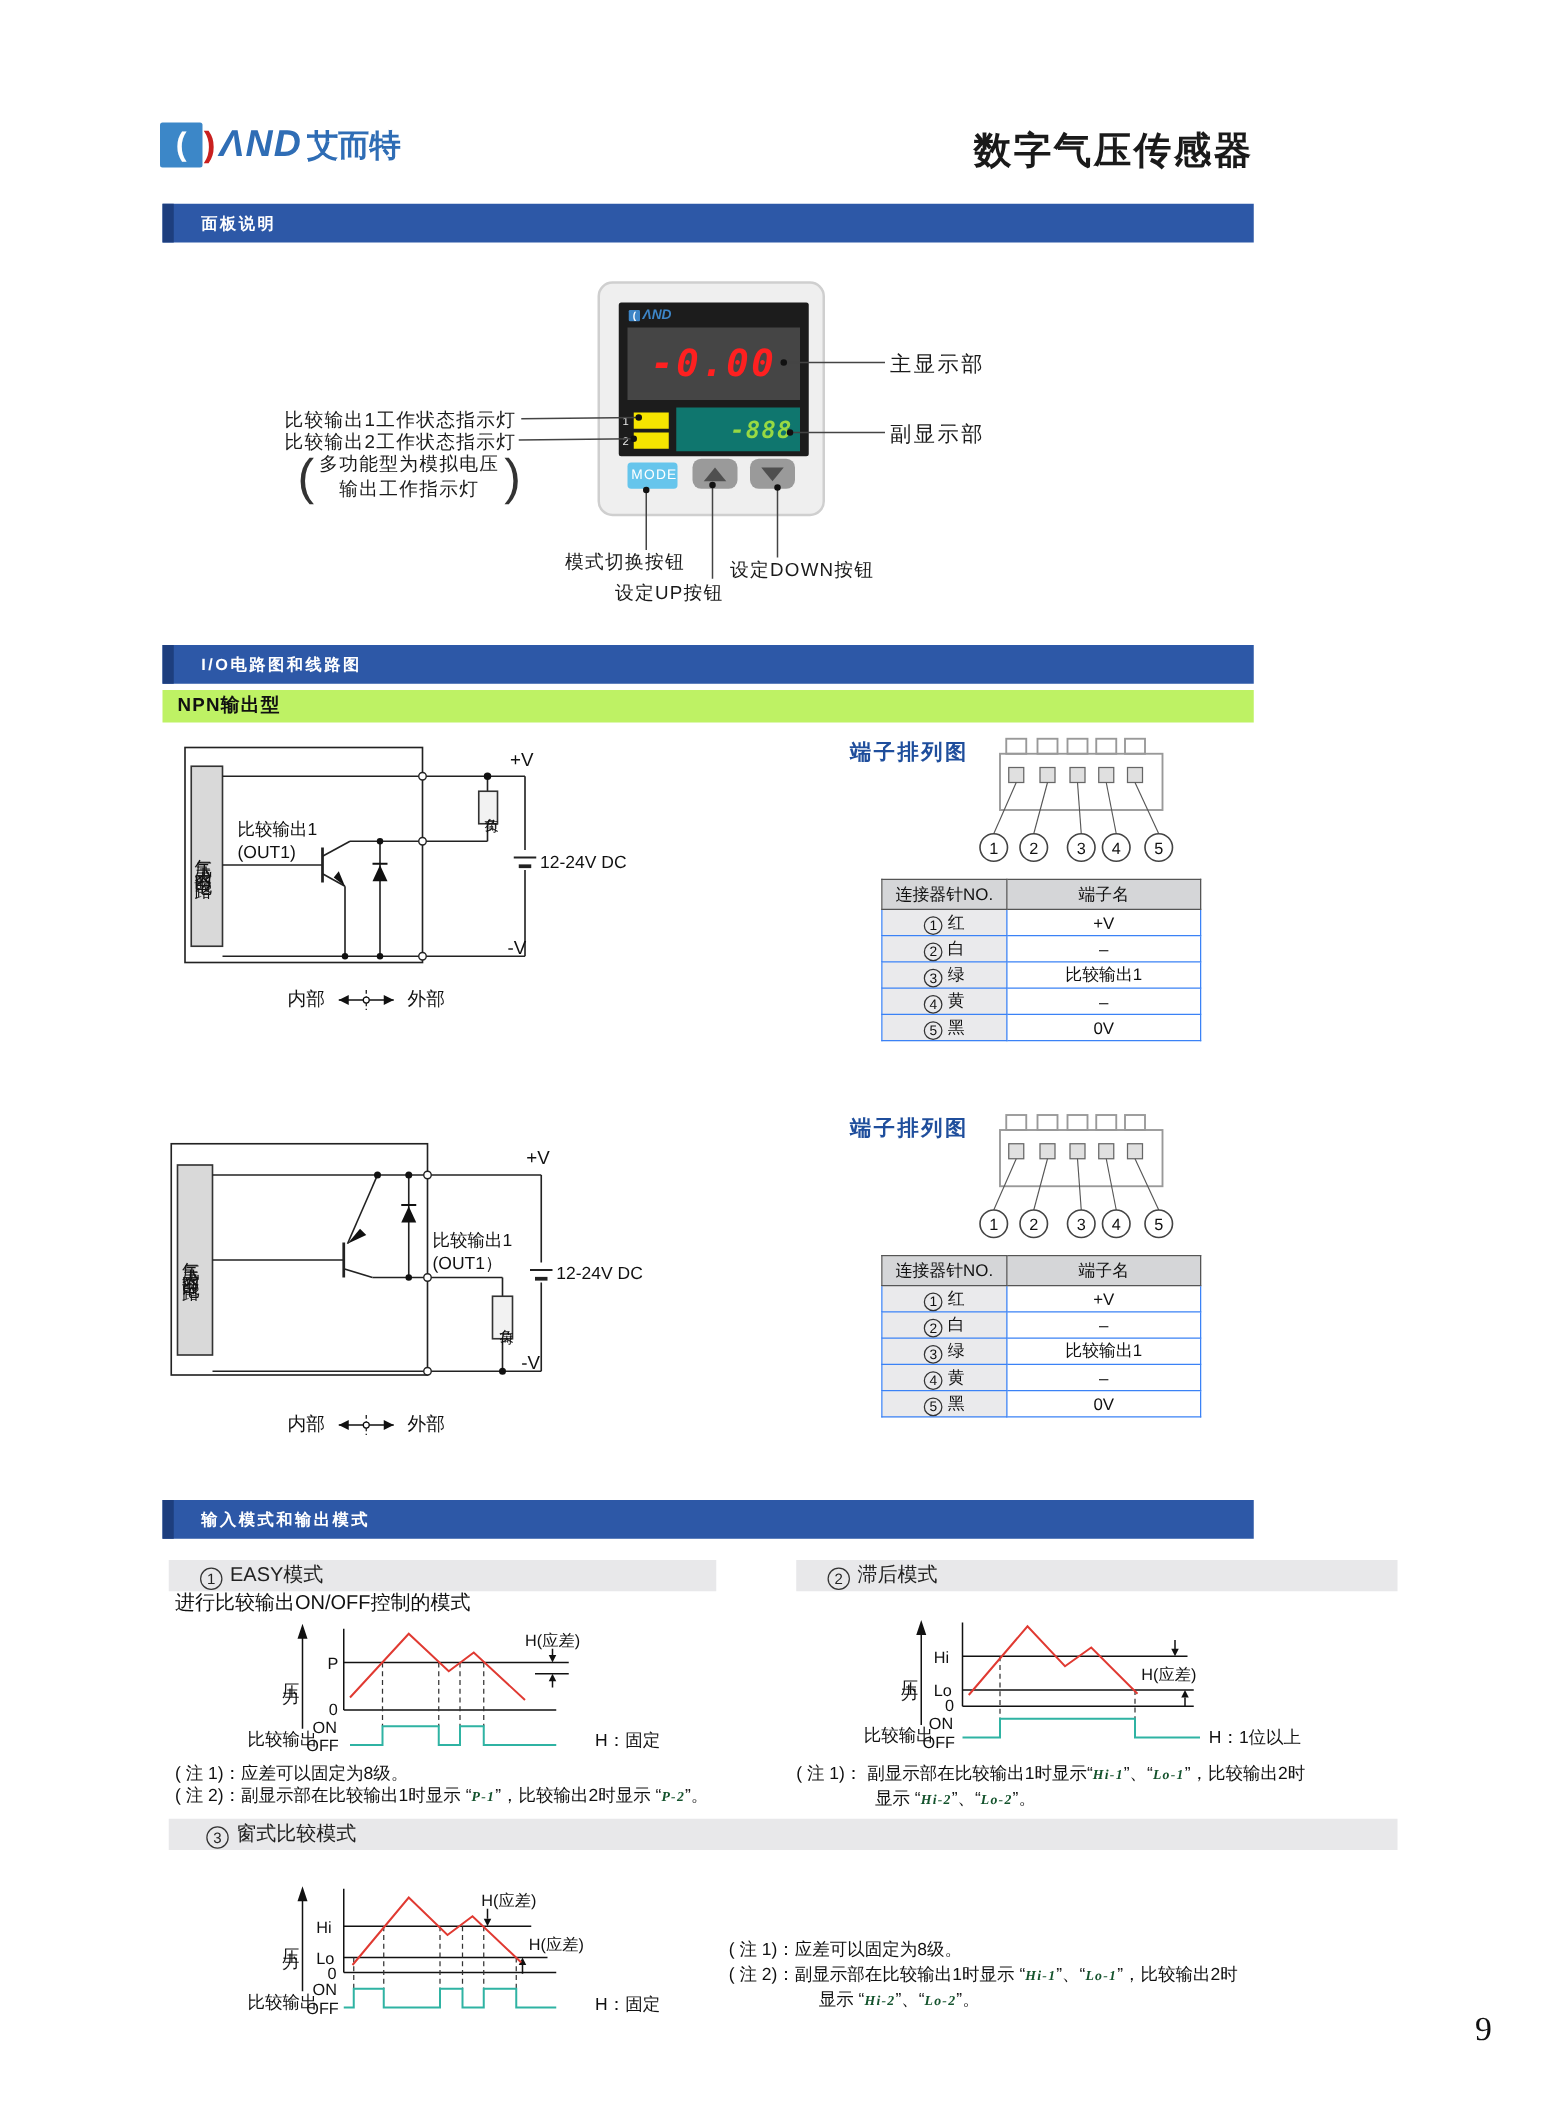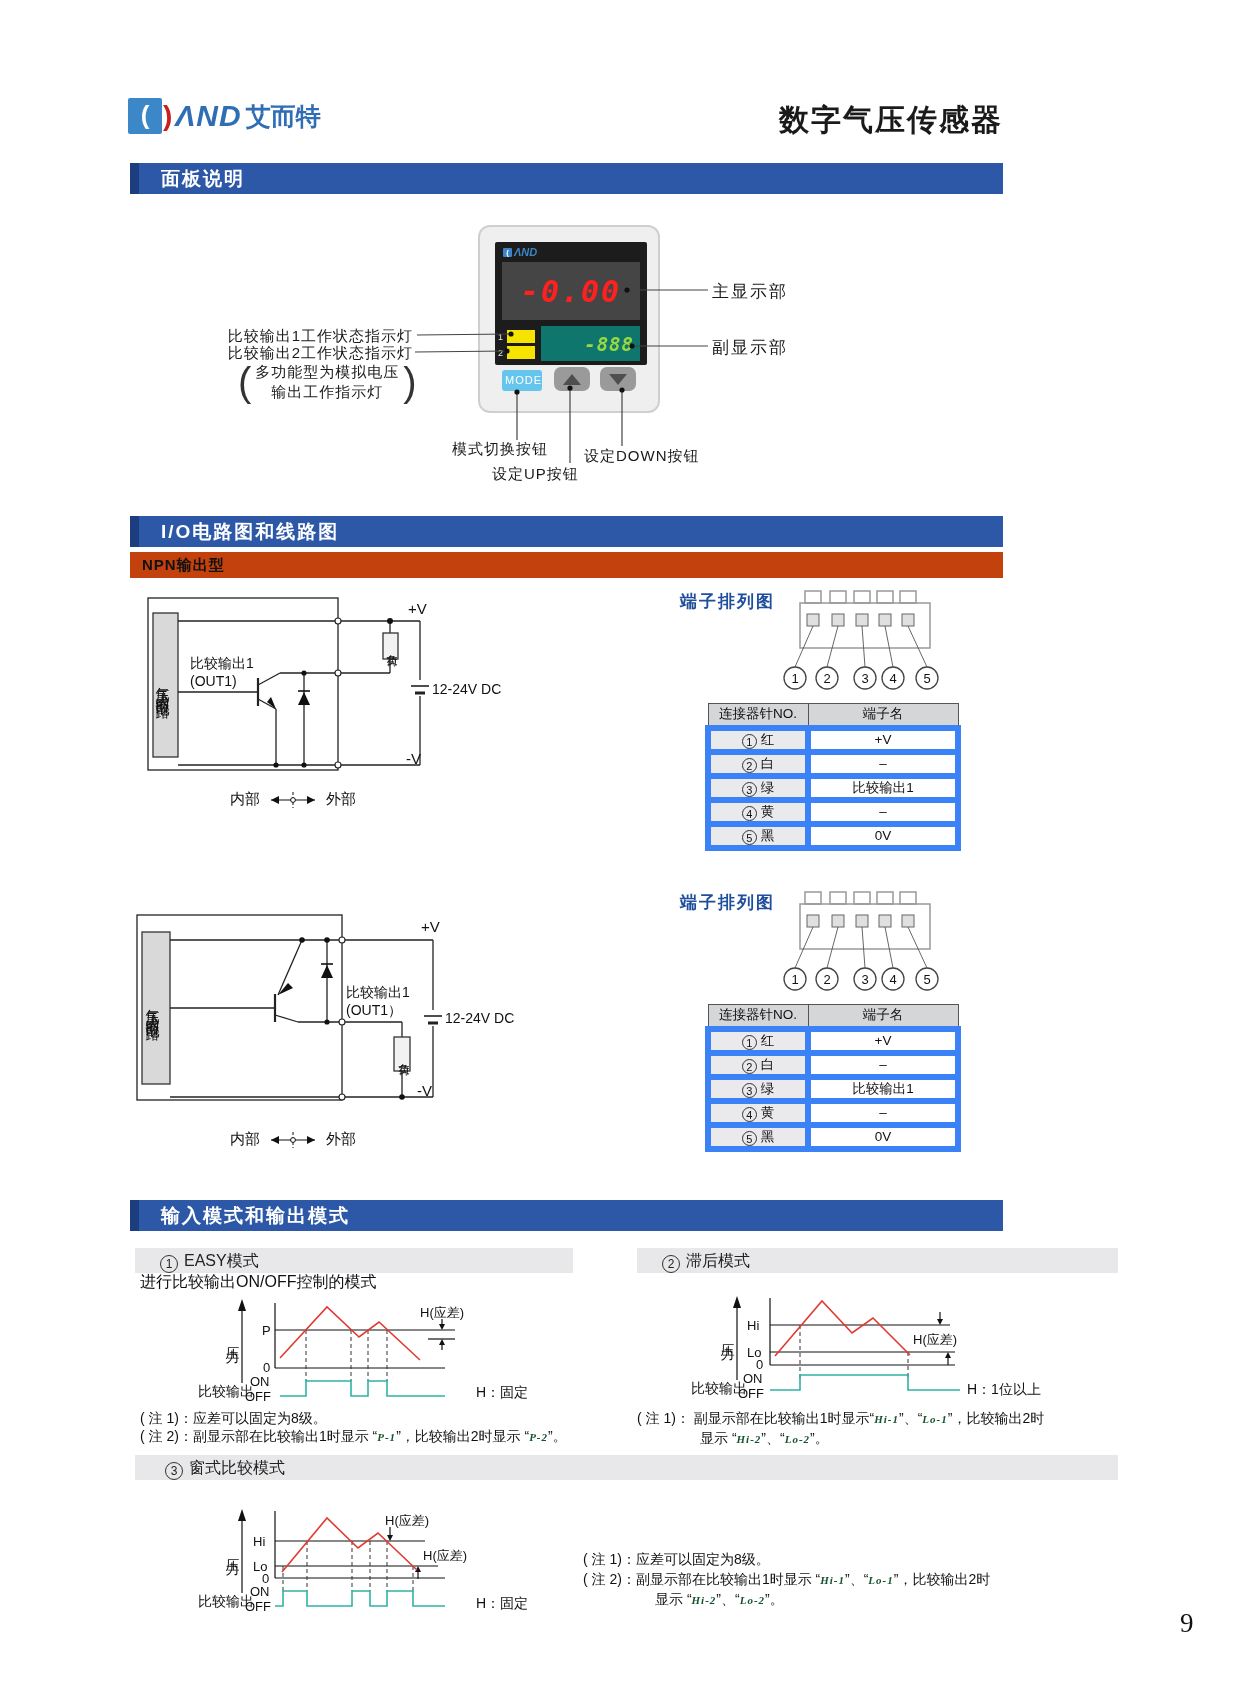"面板说明" .secbar { font-size: 19px -> 13px }
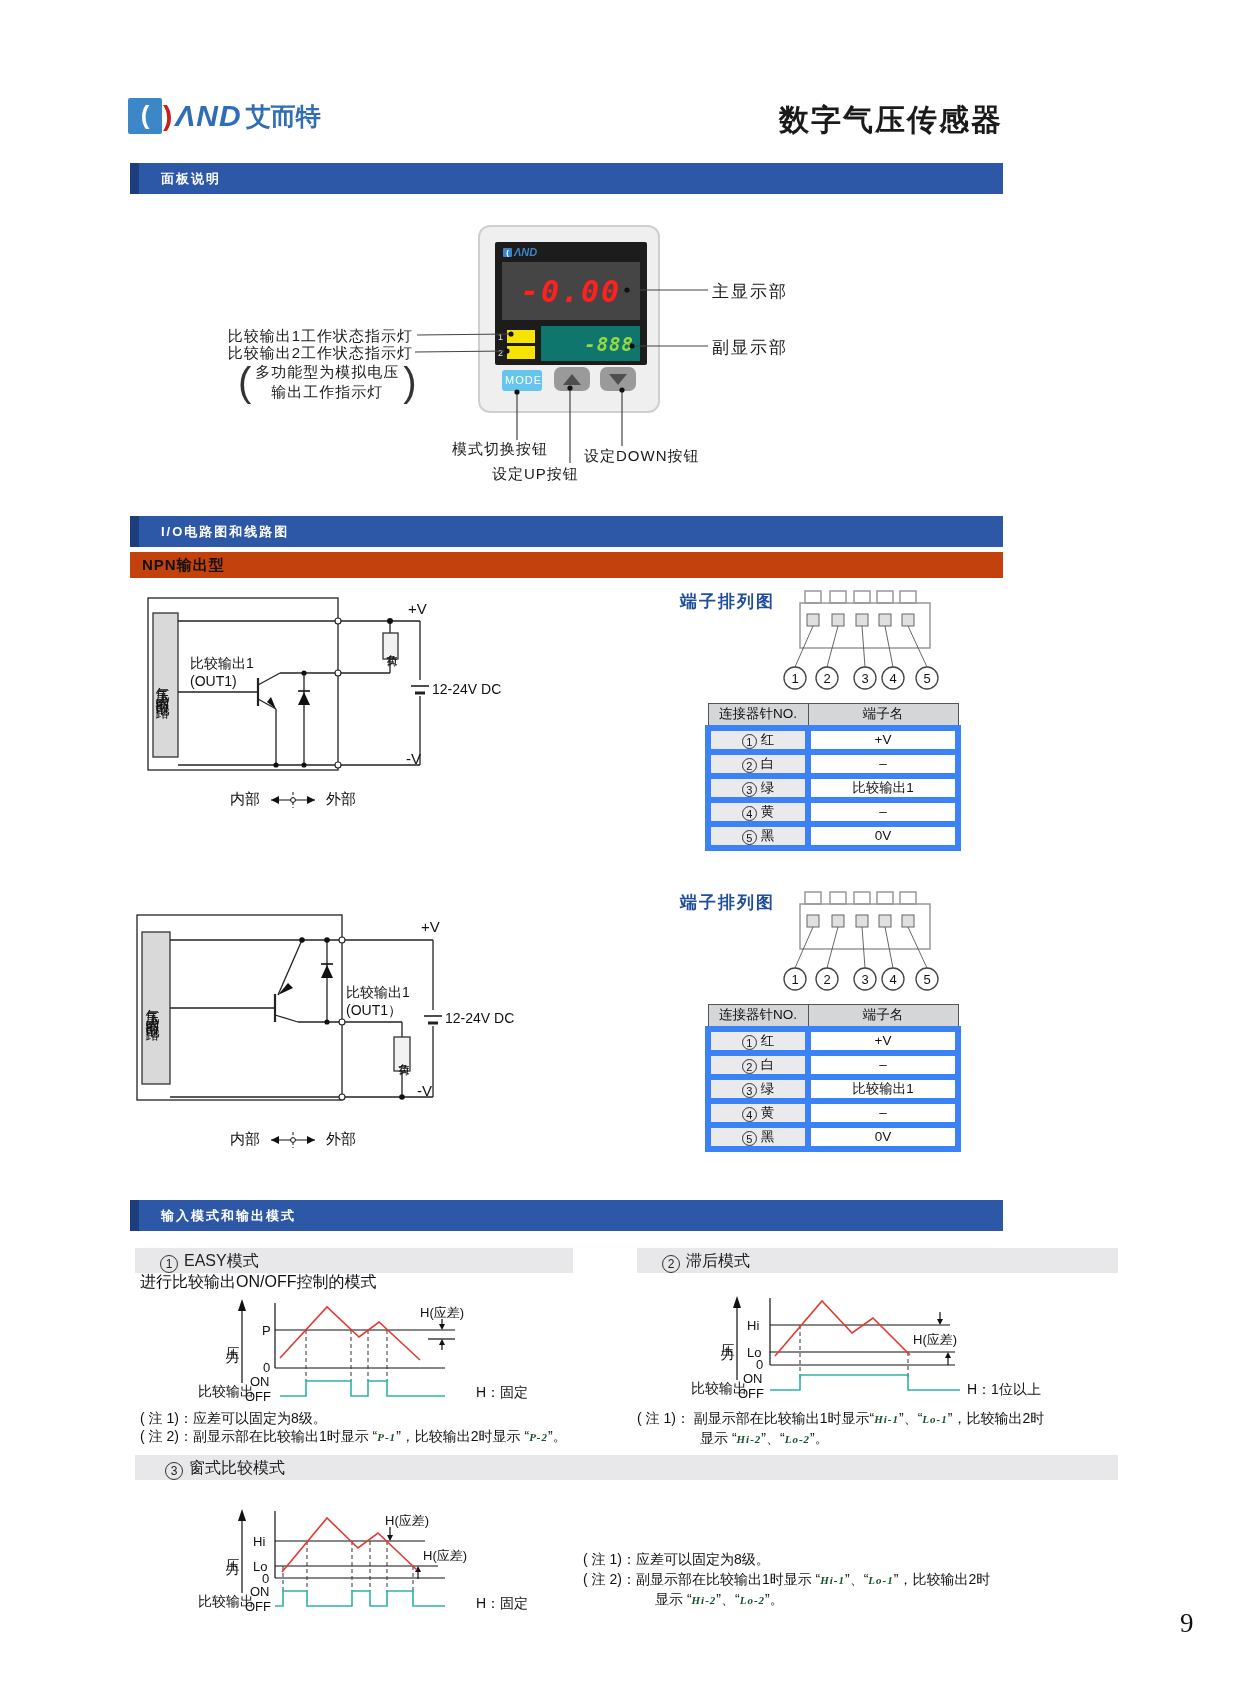"NPN输出型" .graybar { background: #c2410c -> #bef264 }
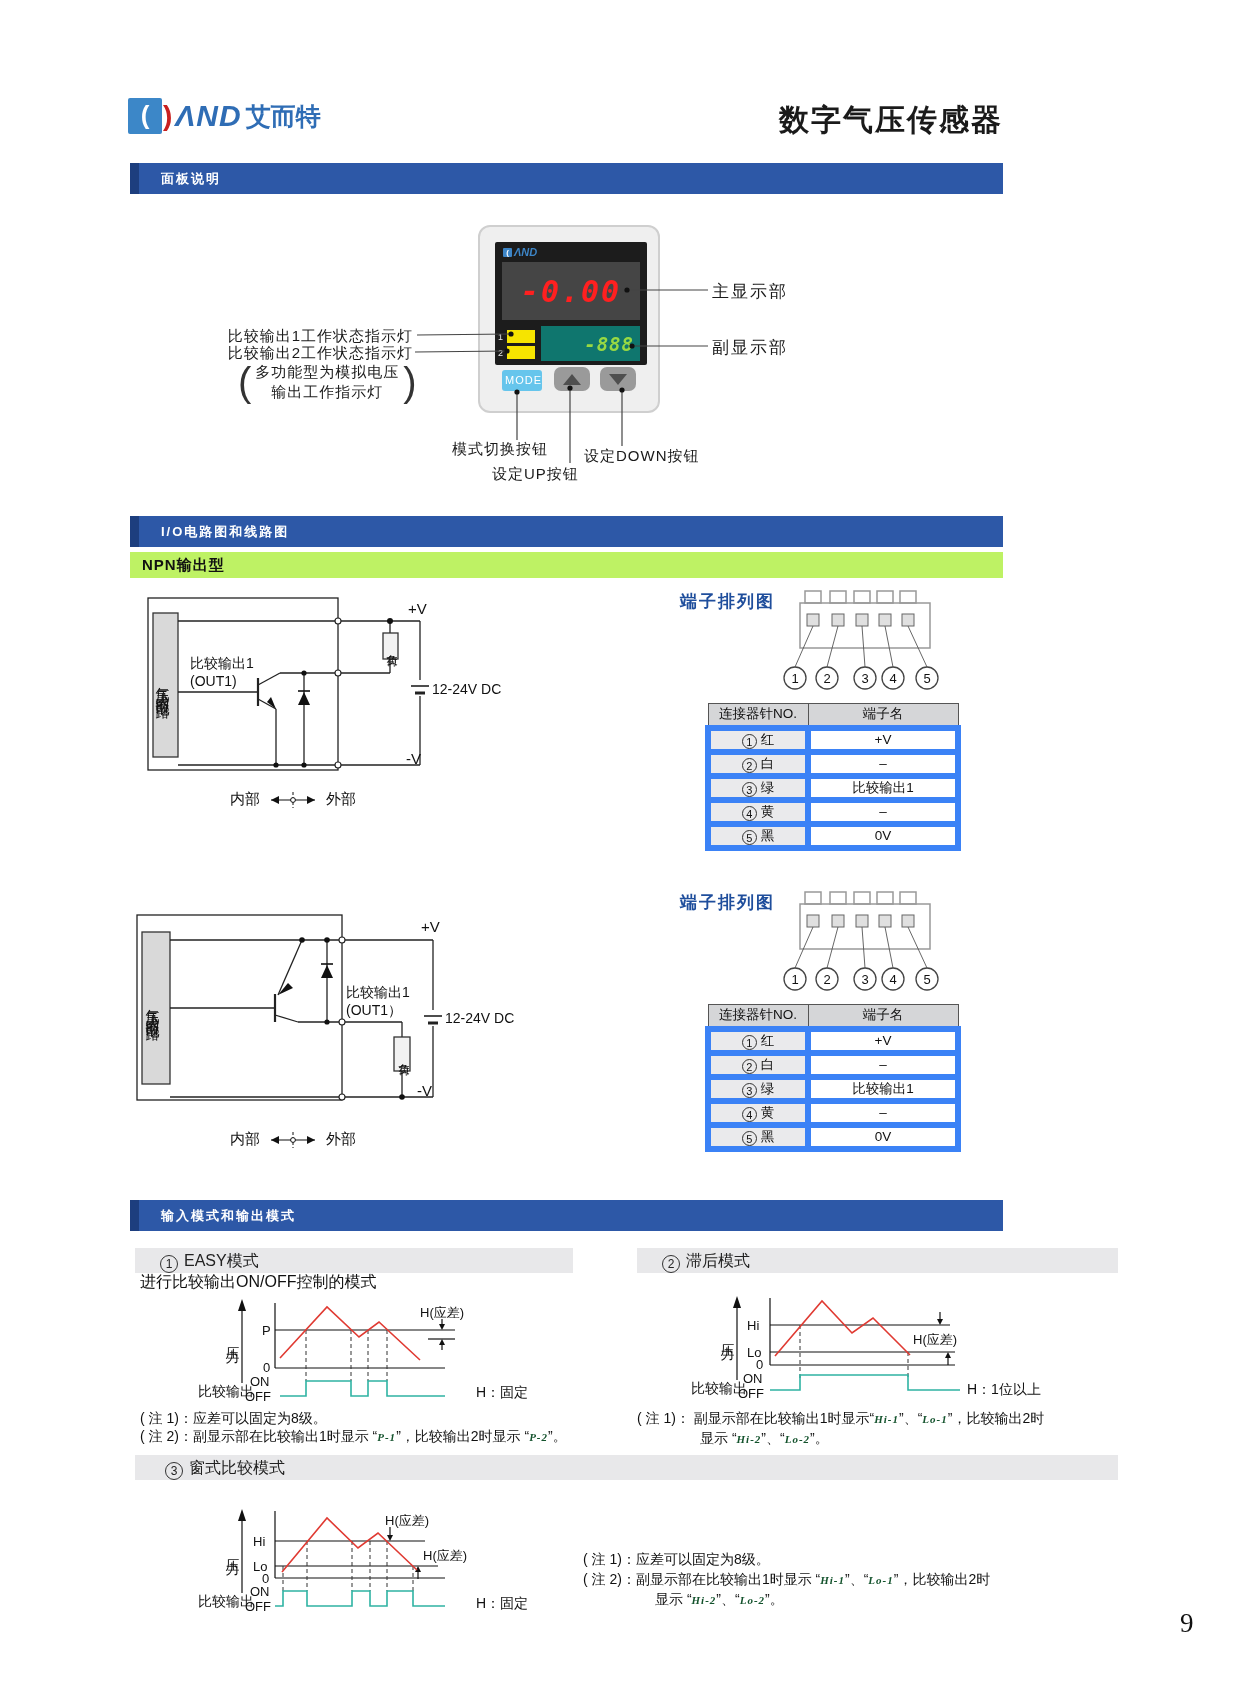"1 红" .term-table td { border: 6px solid #3b82f6 -> 1px solid #3b82f6 }
